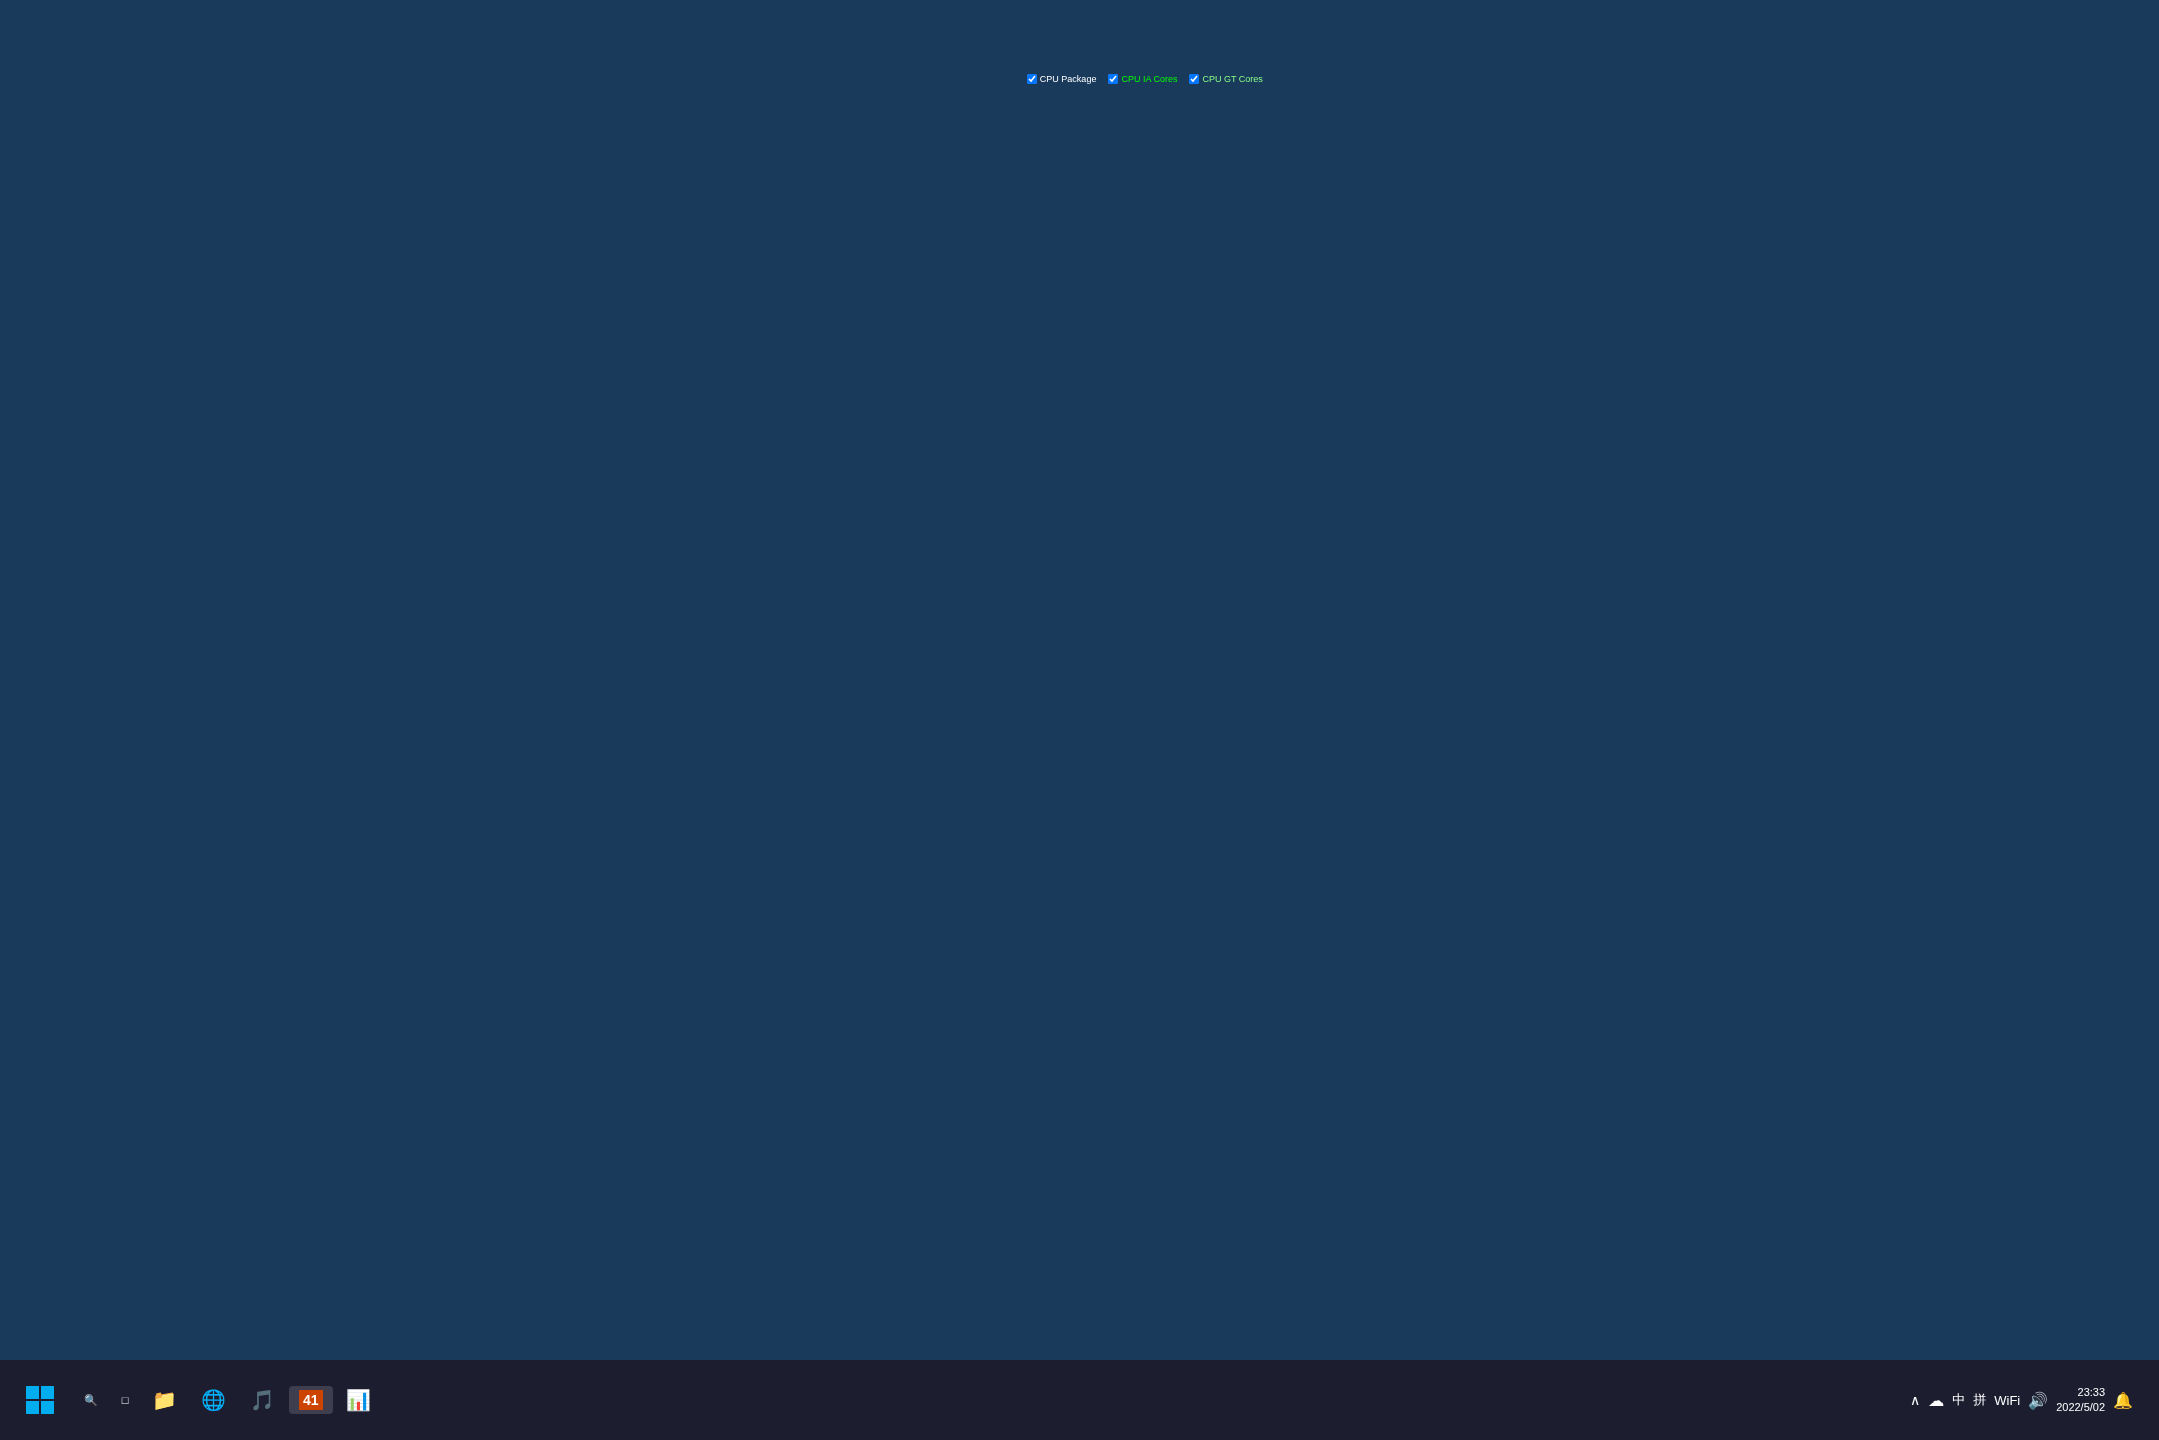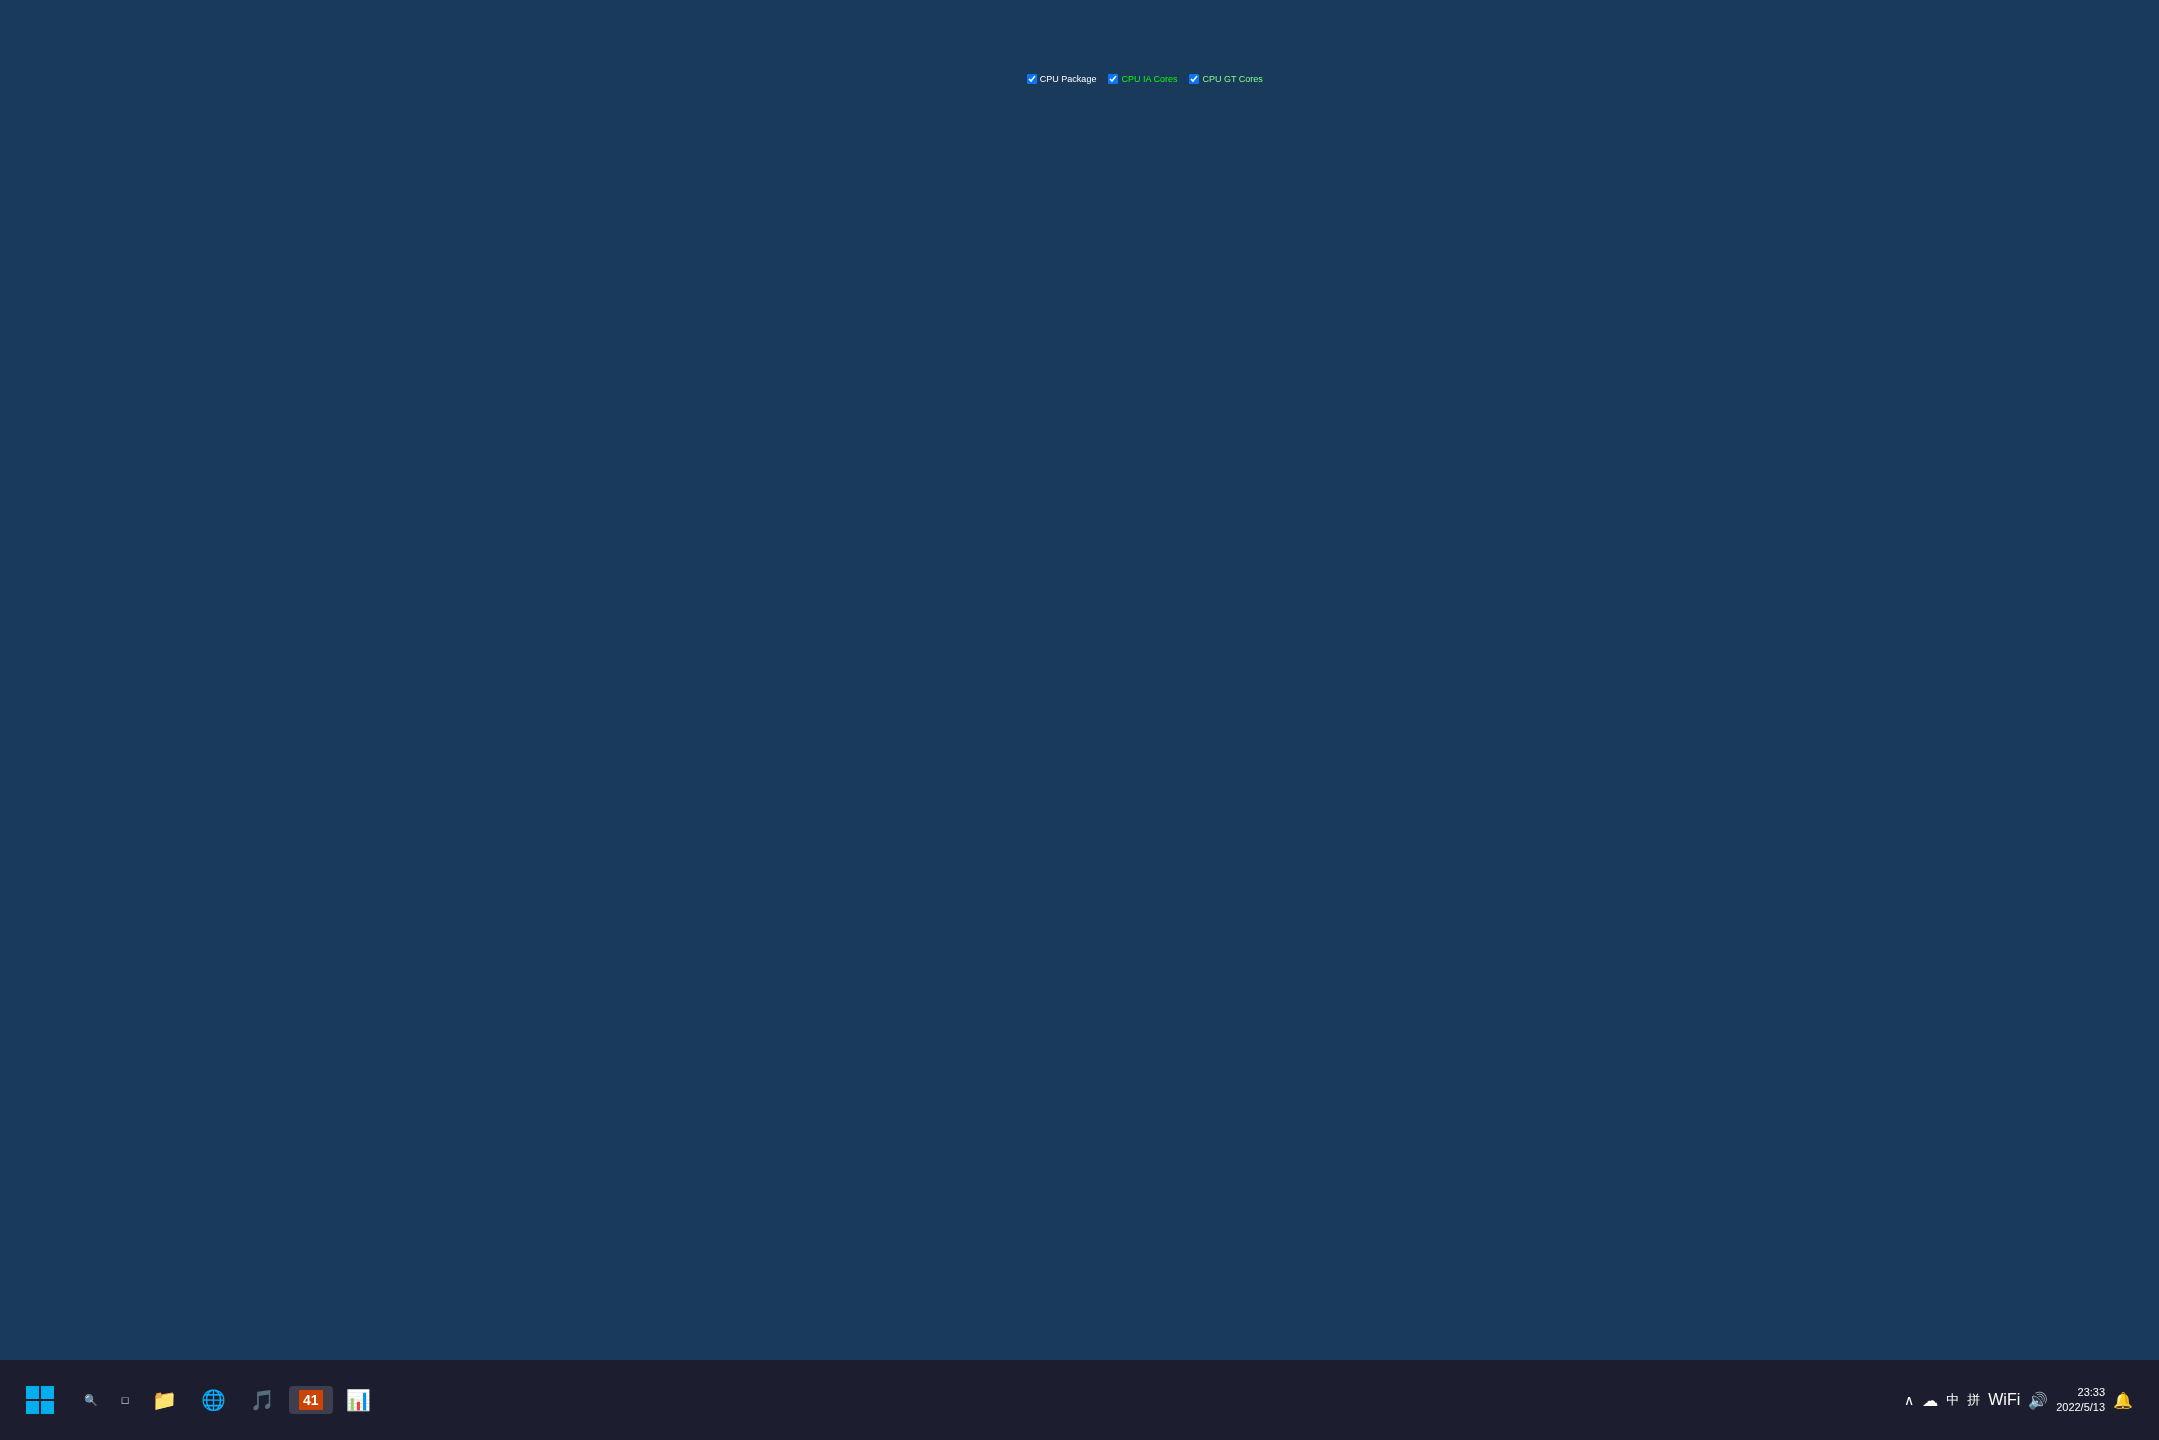"WiFi" span { font-size: 16px -> 13px }
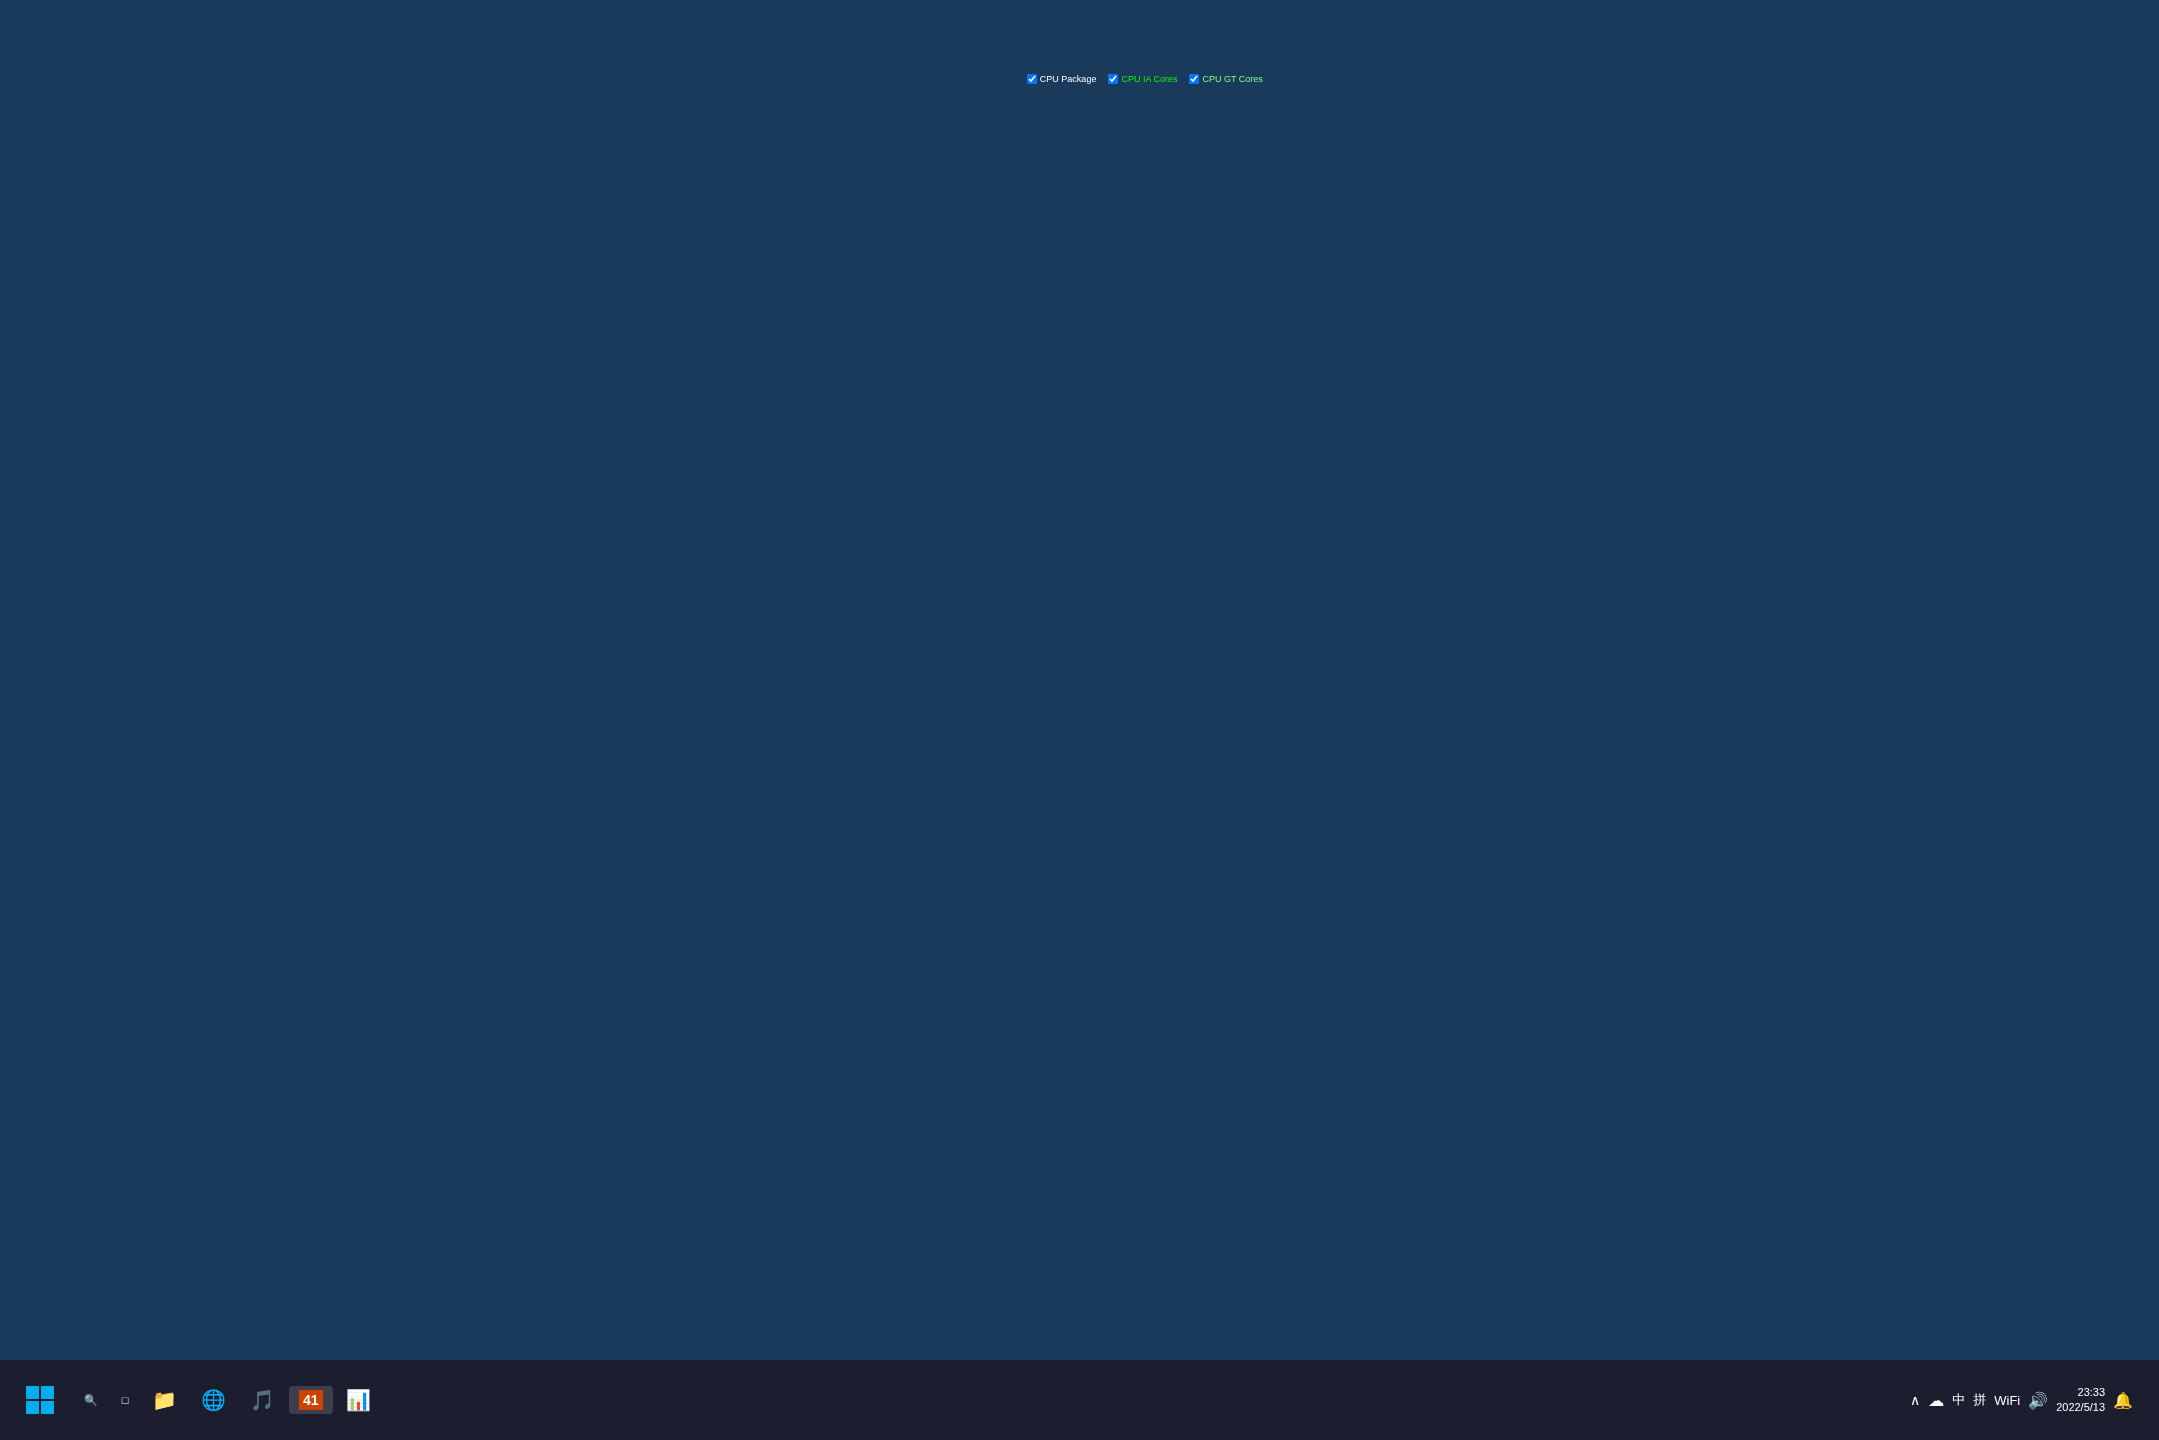"2022/5/13" div { text: 2022/5/13 -> 2022/5/02 }
